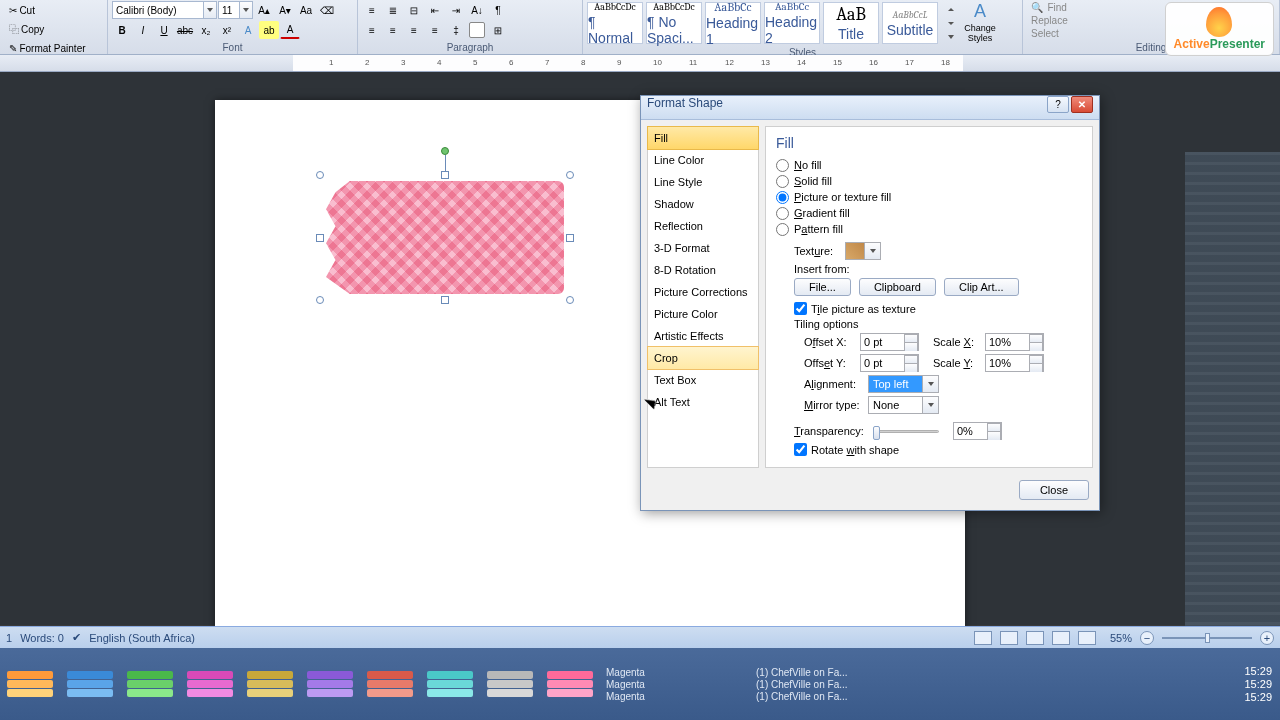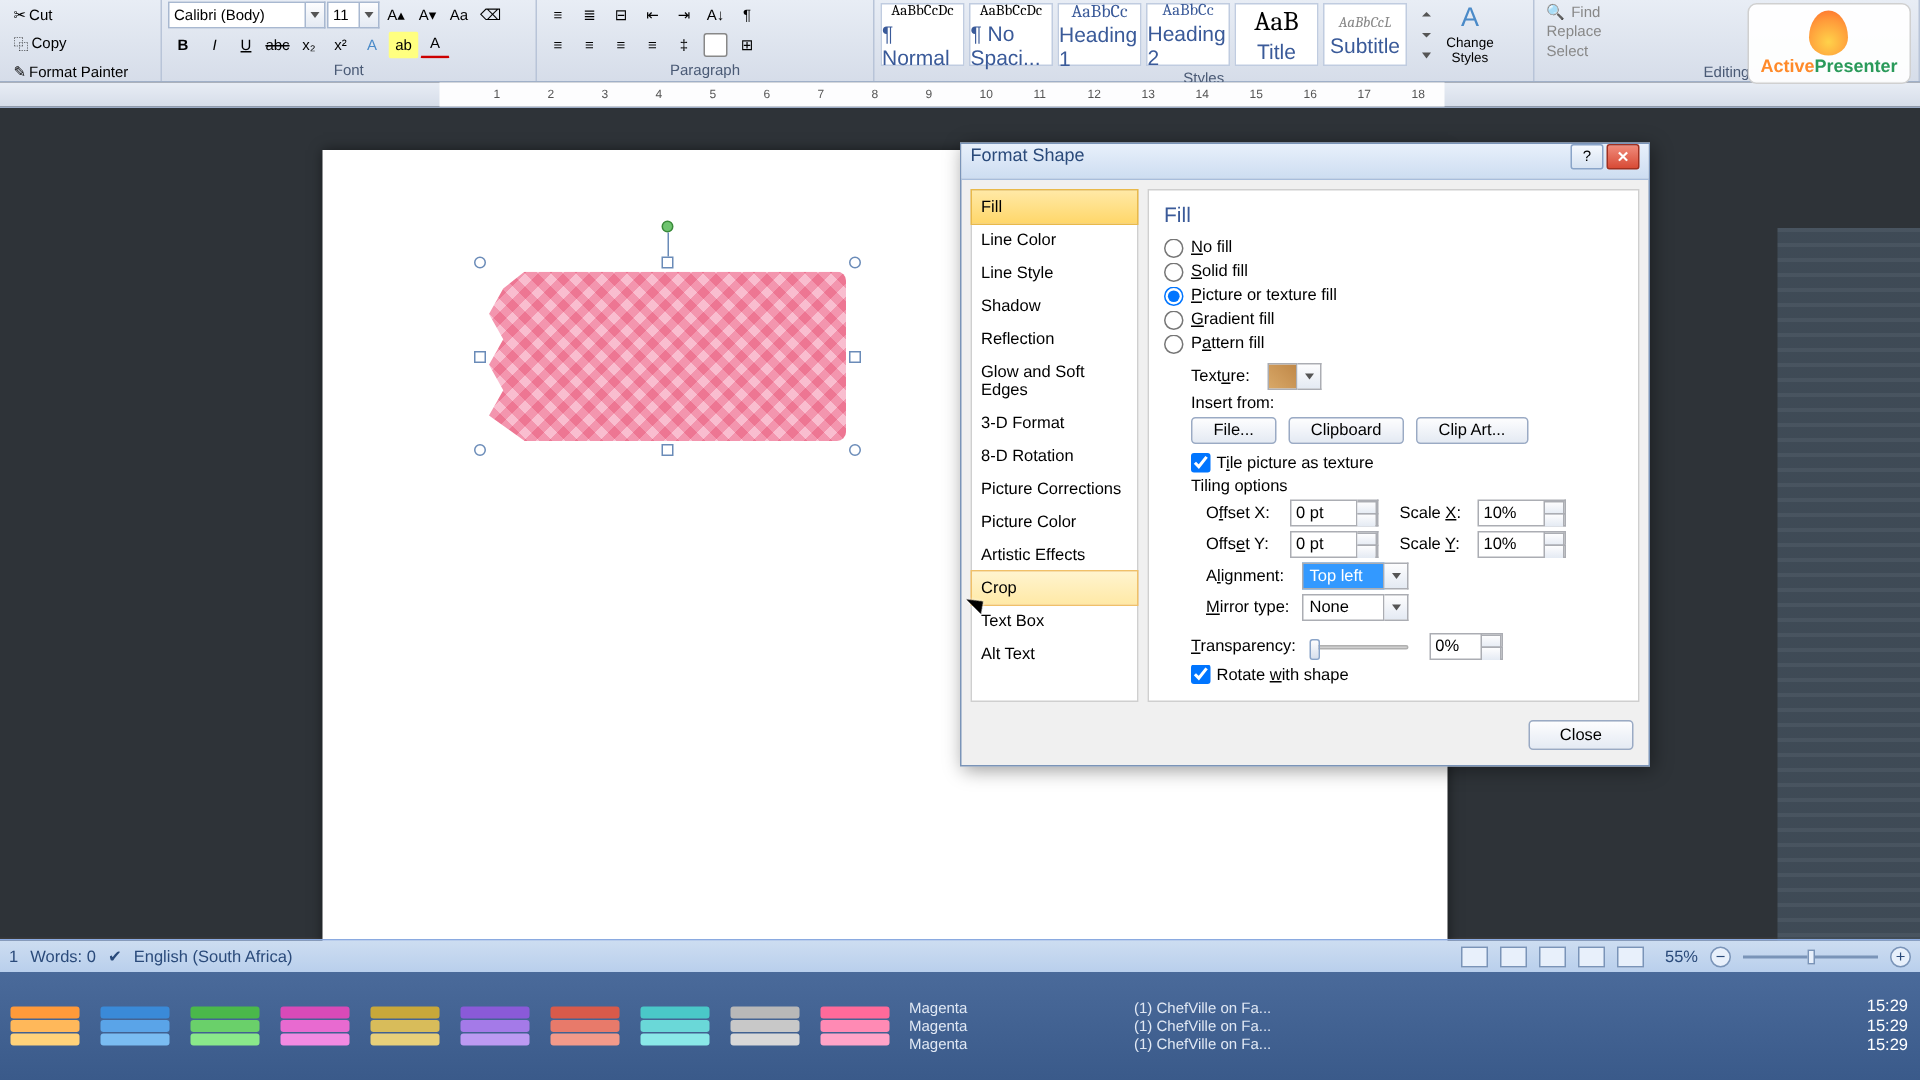"Glow and Soft Edges" div.cat { html: <div>Glow and Soft Edges</div> -> none }
